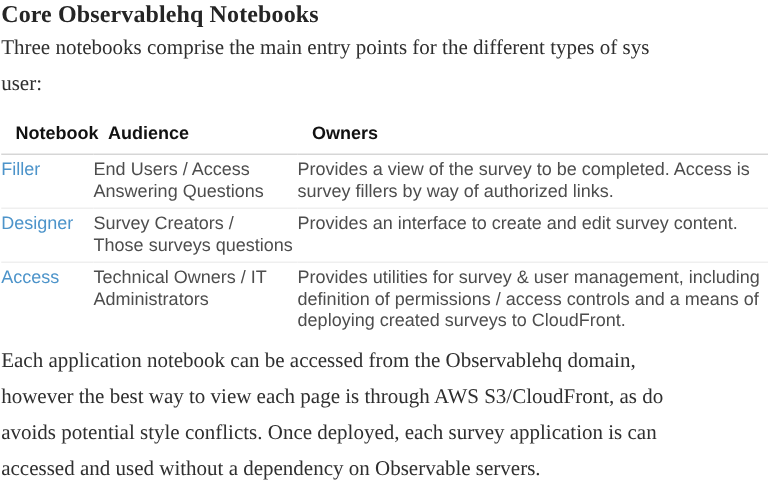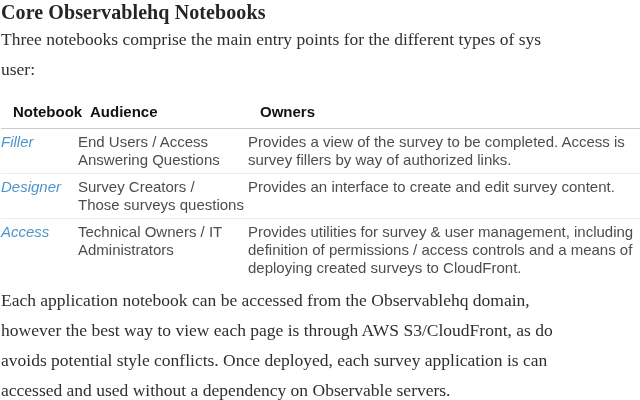"Filler" a.nb-link { font-style: italic -> none }
